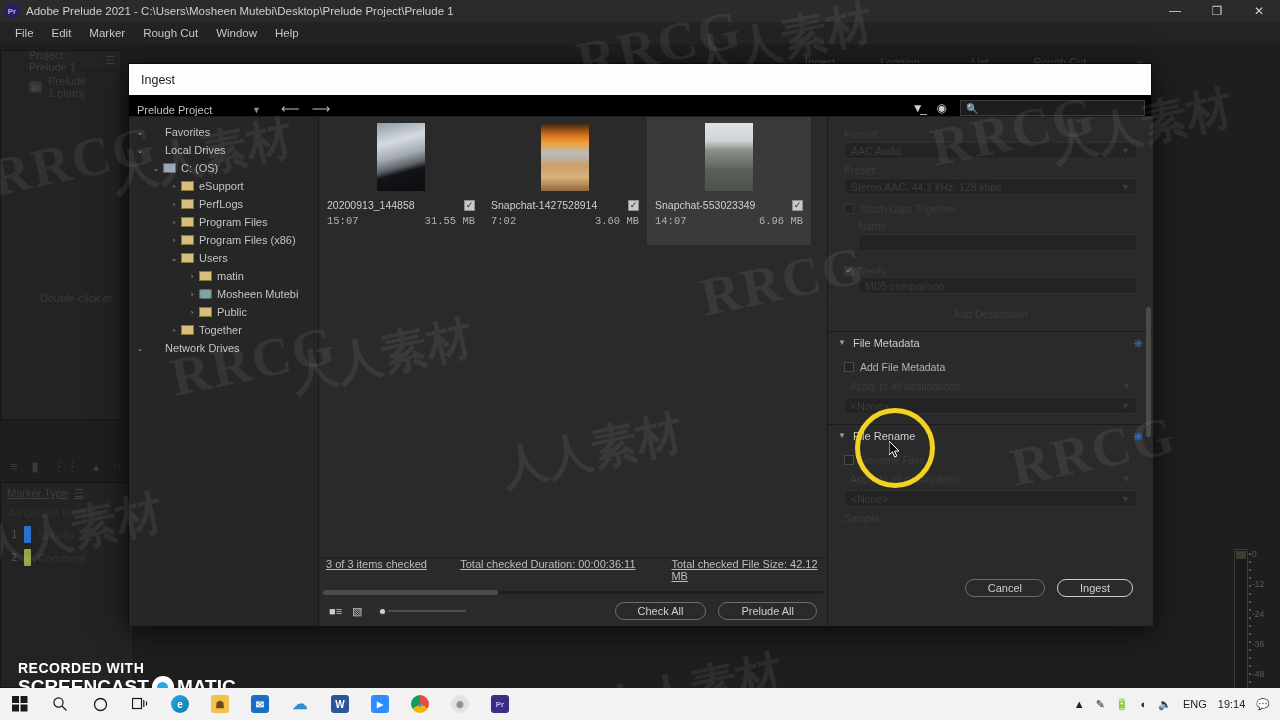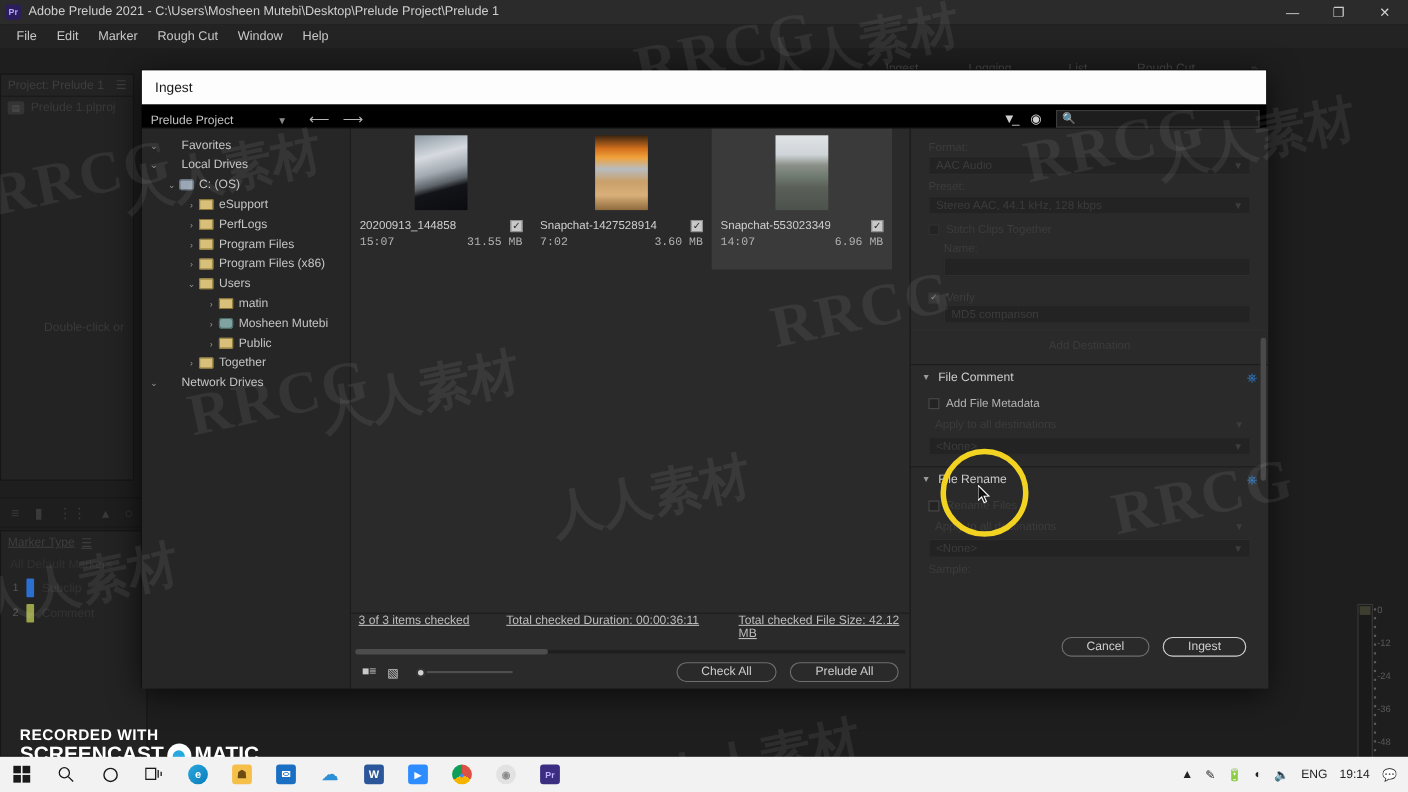"Project: Prelude 1" #proj-panel { padding-left: none -> 22px; top: 23px -> 6px }
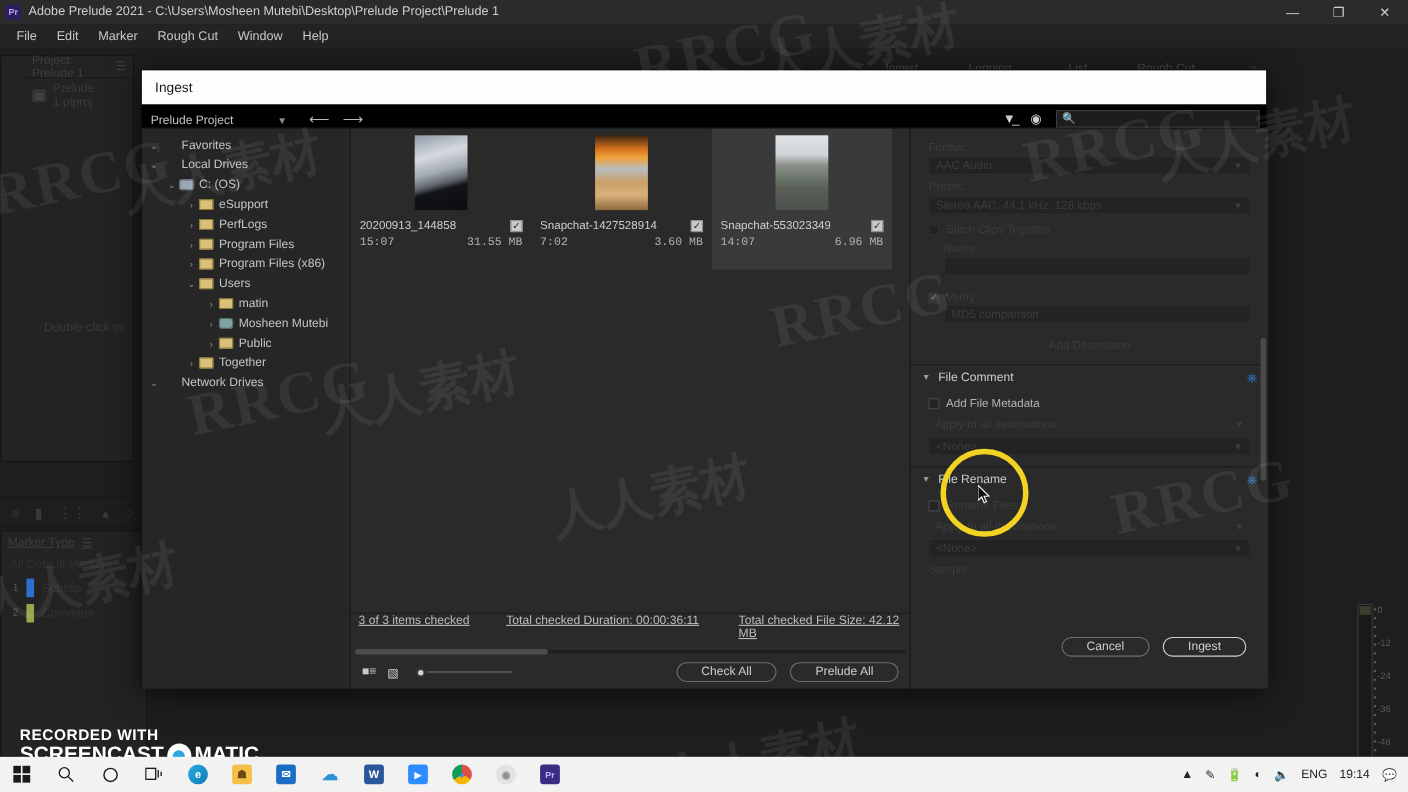"File Comment" span { text: Comment -> Metadata }
